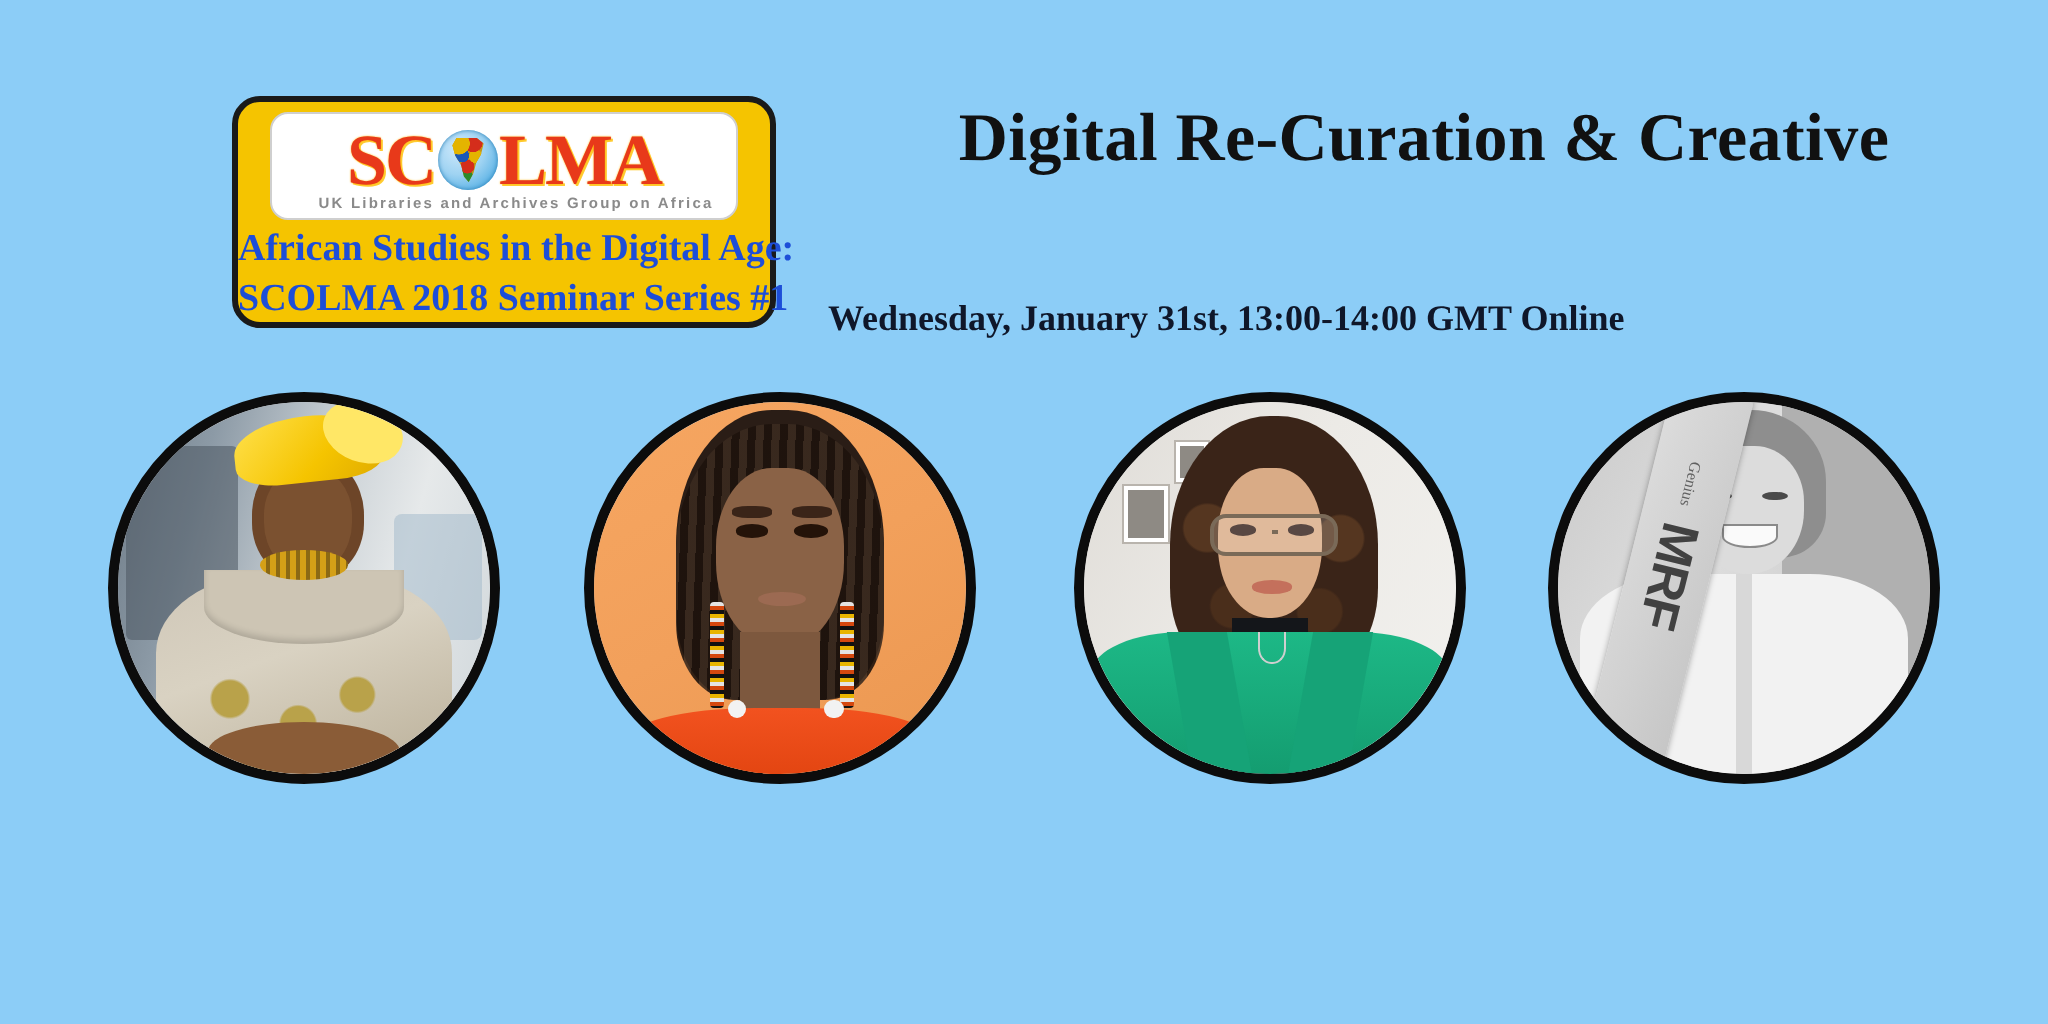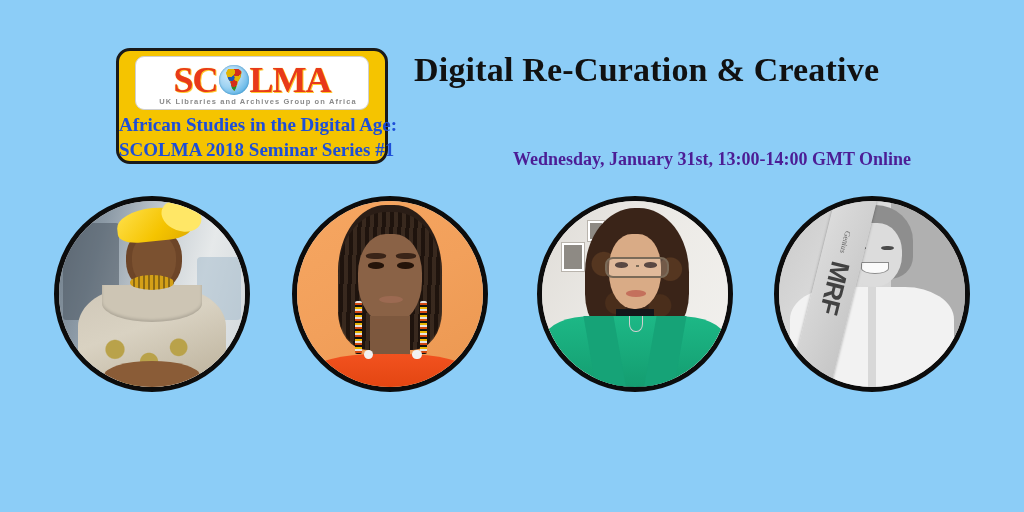"Digital Re-Curation & Creative" .title { text-align: none -> center }
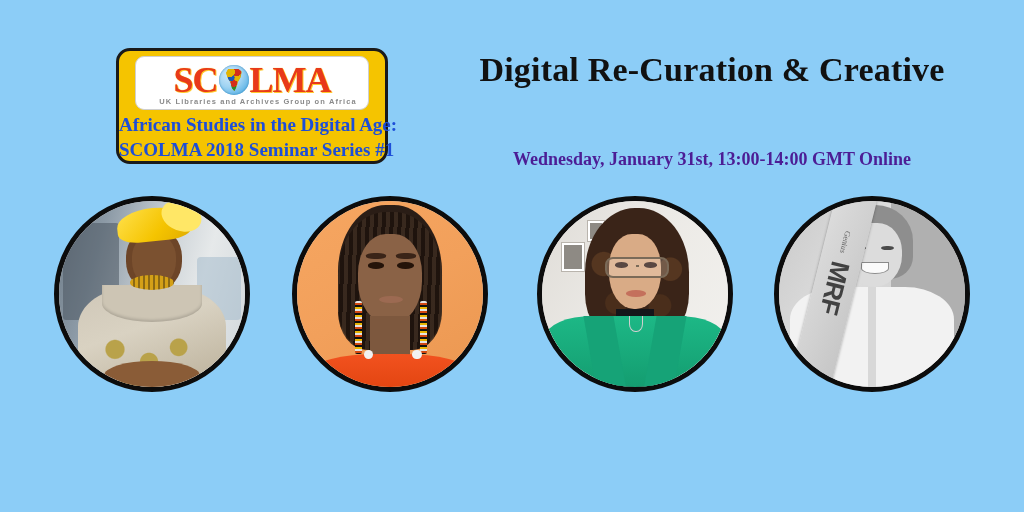"Wednesday, January 31st, 13:00-14:00 GMT" .subtitle { color: #4c1d95 -> #0f172a; text-align: center -> none }
